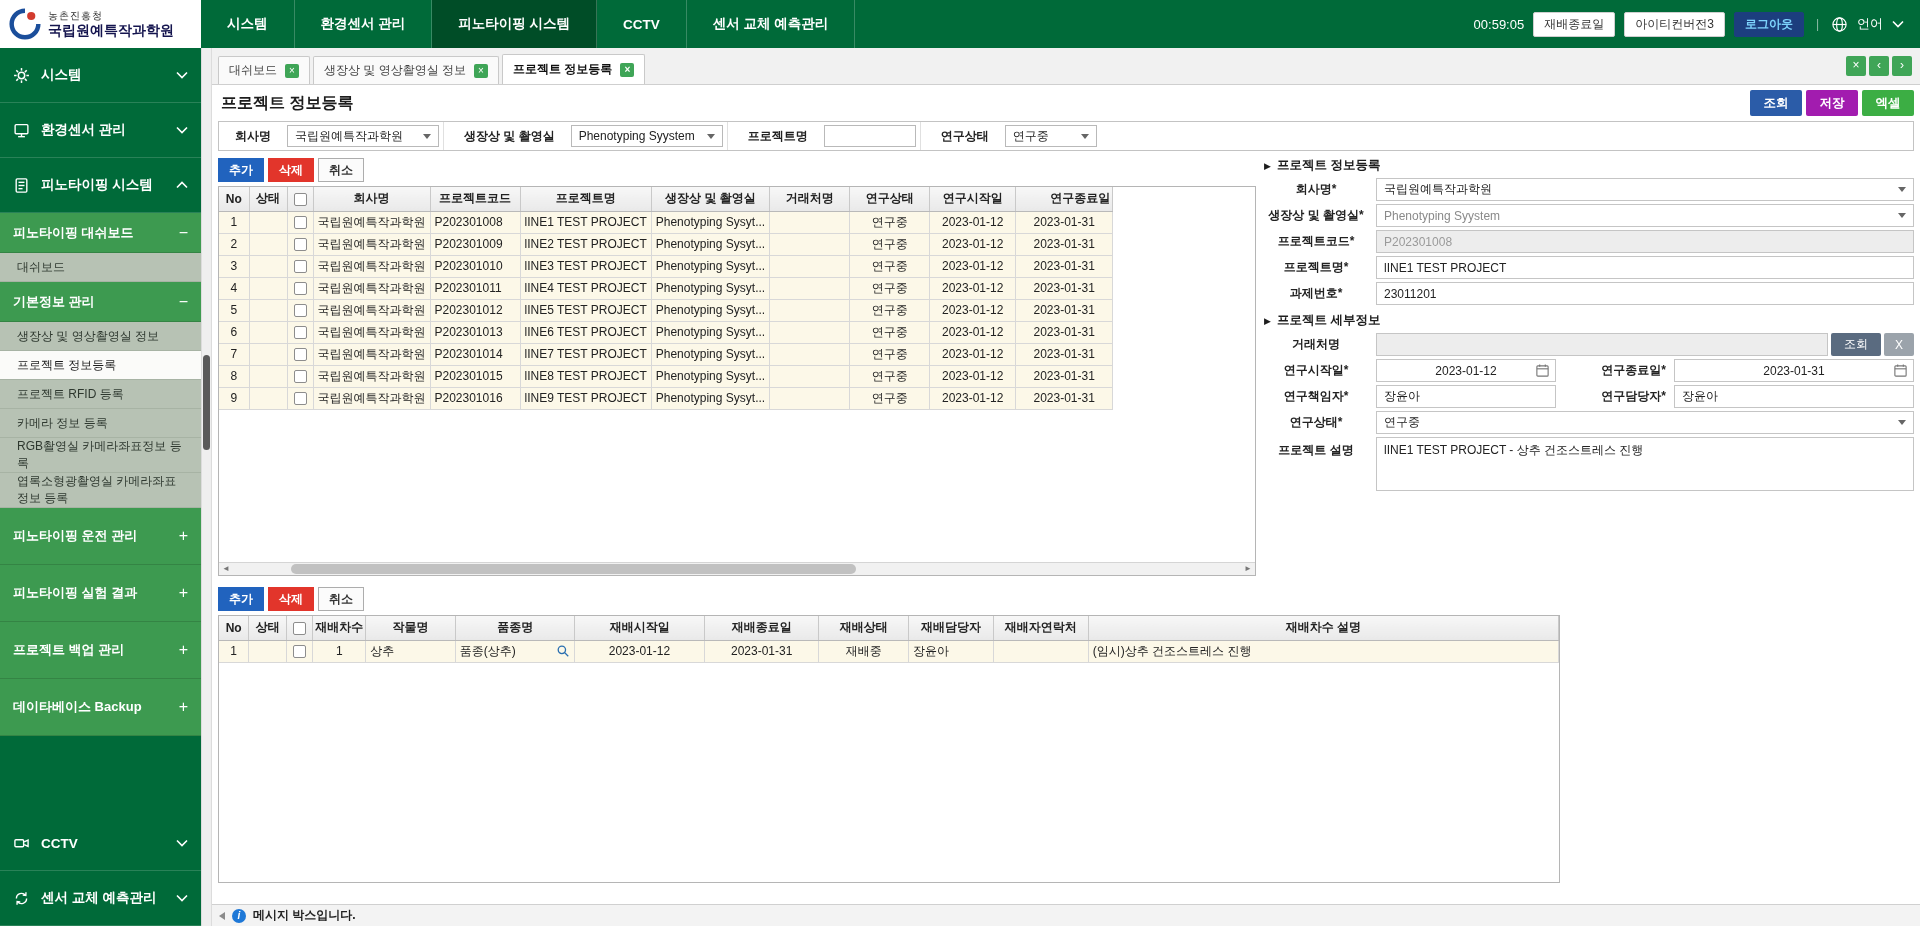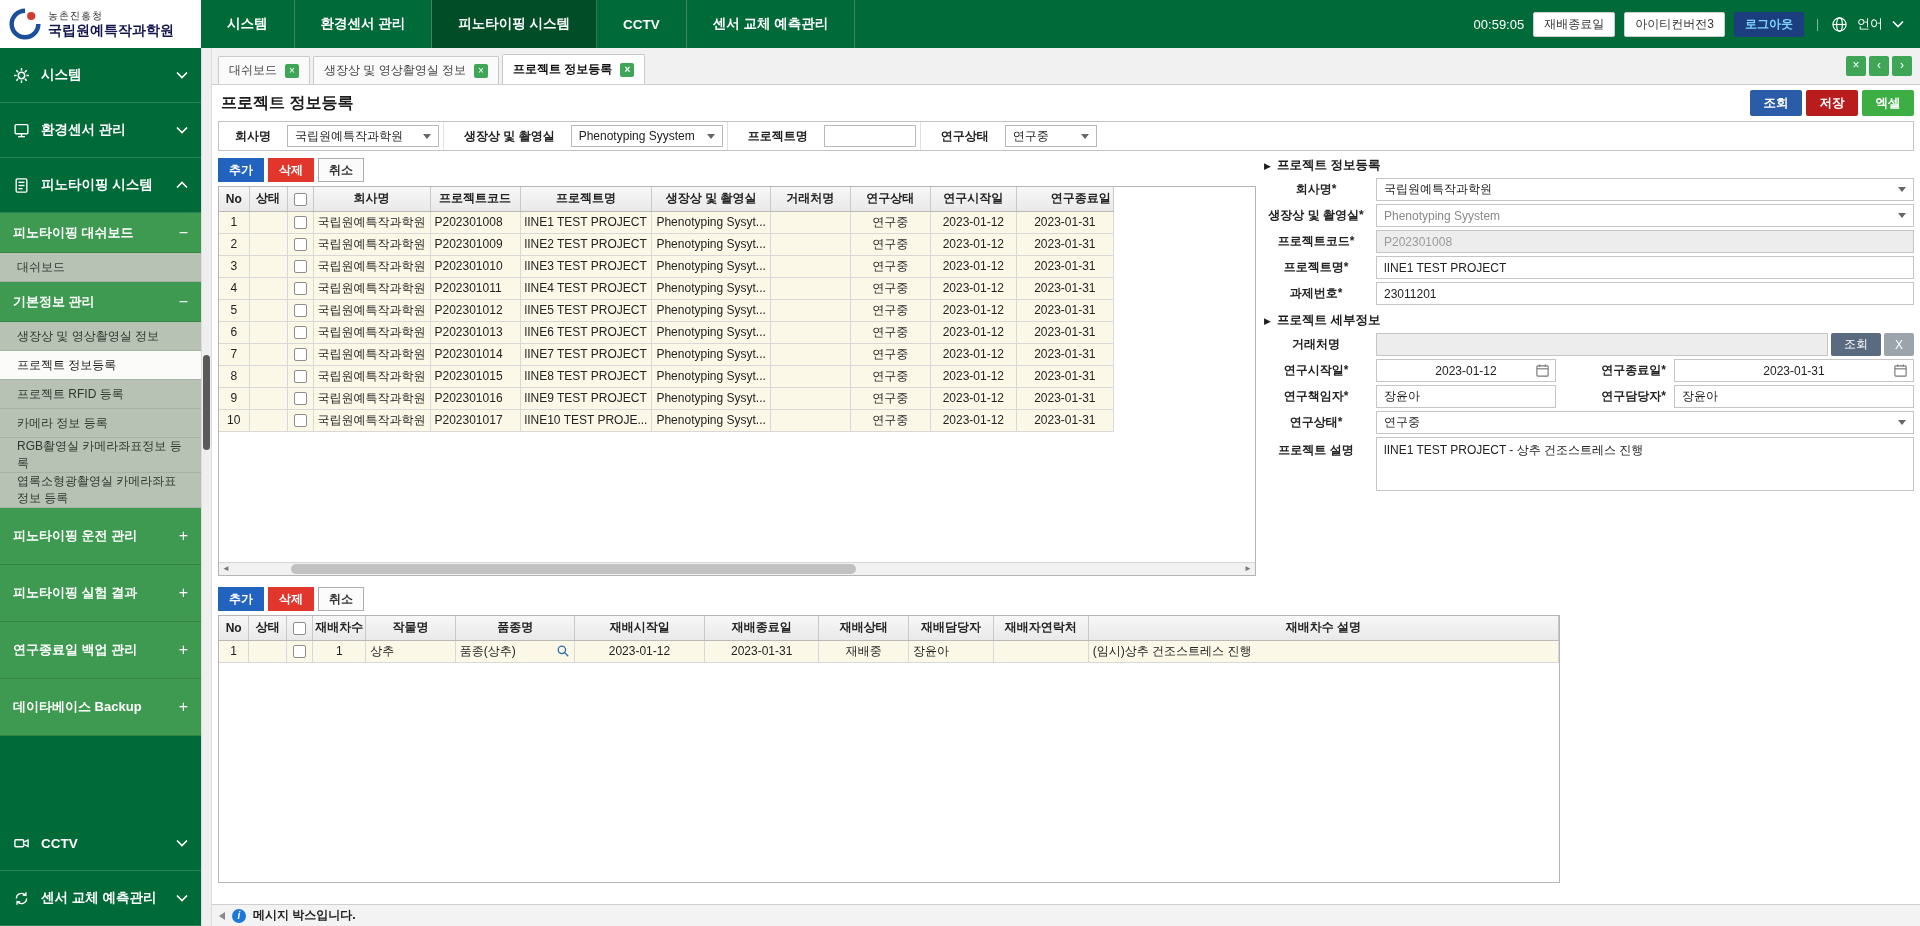"저장" .pa-btn.save { background: #b91c1c -> #a21caf }
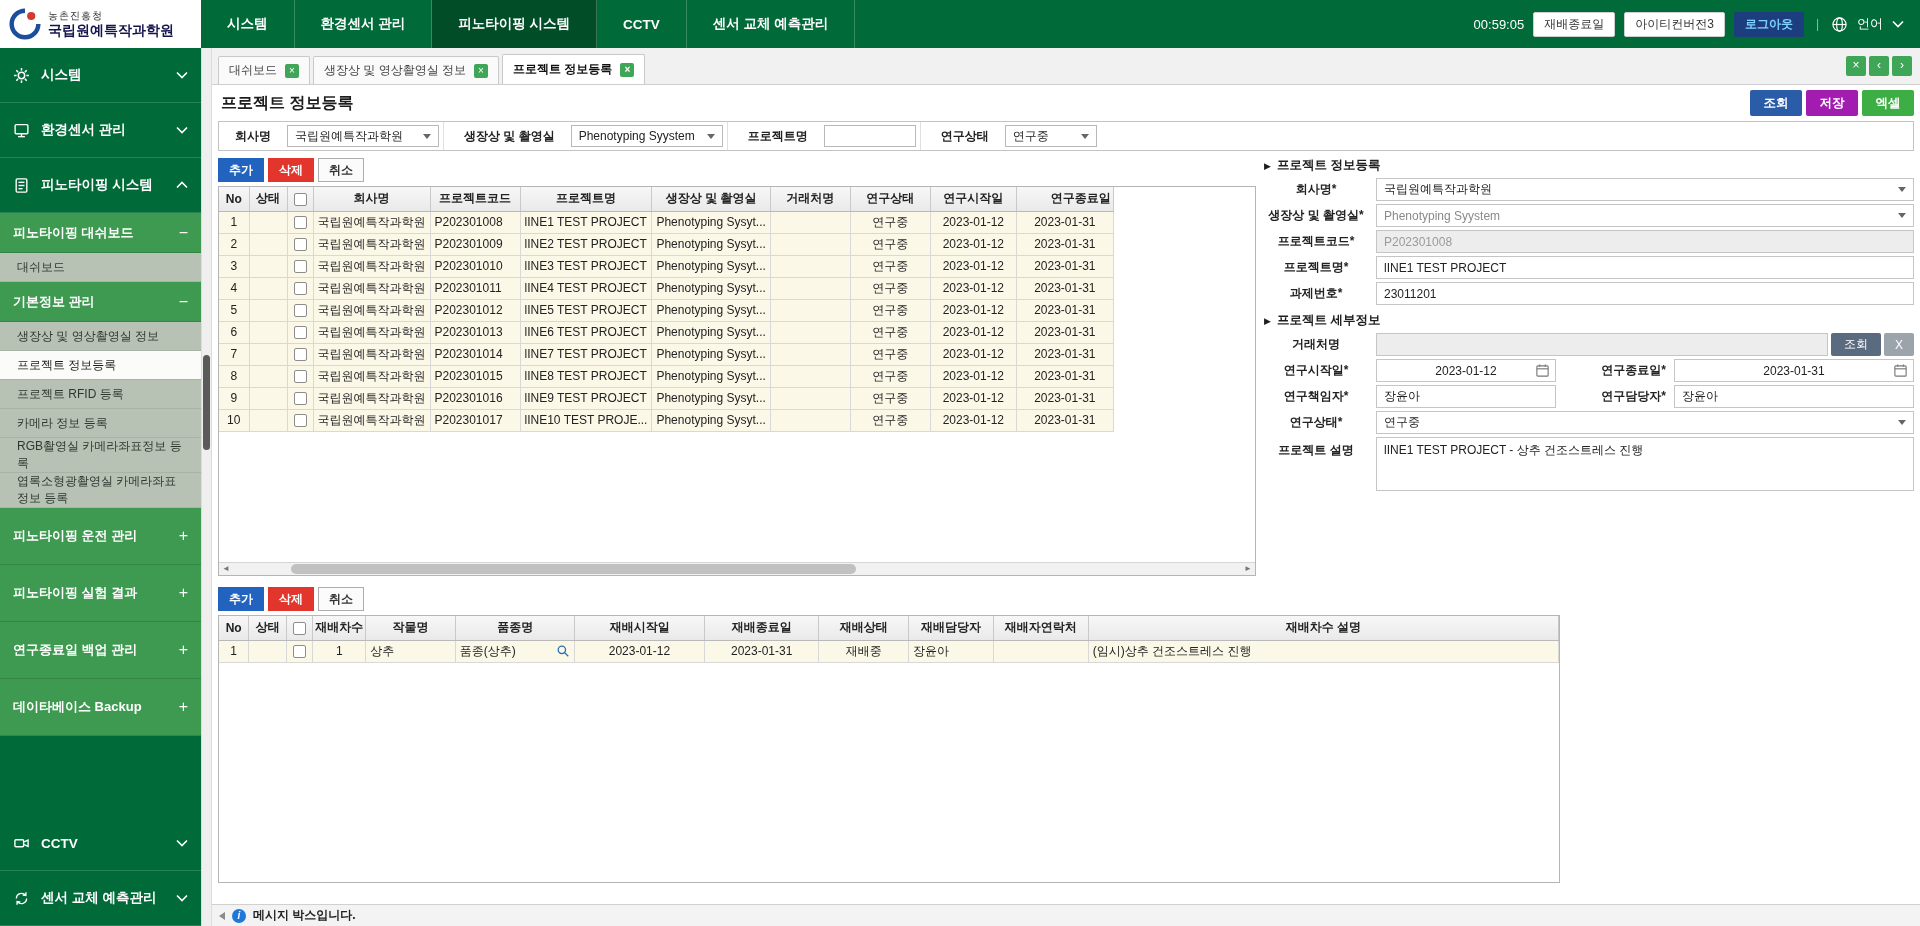"10" tr { html: <tr> <td>10</td> <td></td> <td><span></span></td> <td>국립원예특작과학원</td> <td>P202301017</td> <td>lINE10 TEST PROJE...</td> <td>Phenotyping Sysyt...</td> <td></td> <td>연구중</td> <td>2023-01-12</td> <td>2023-01-31</td> </tr> -> none }
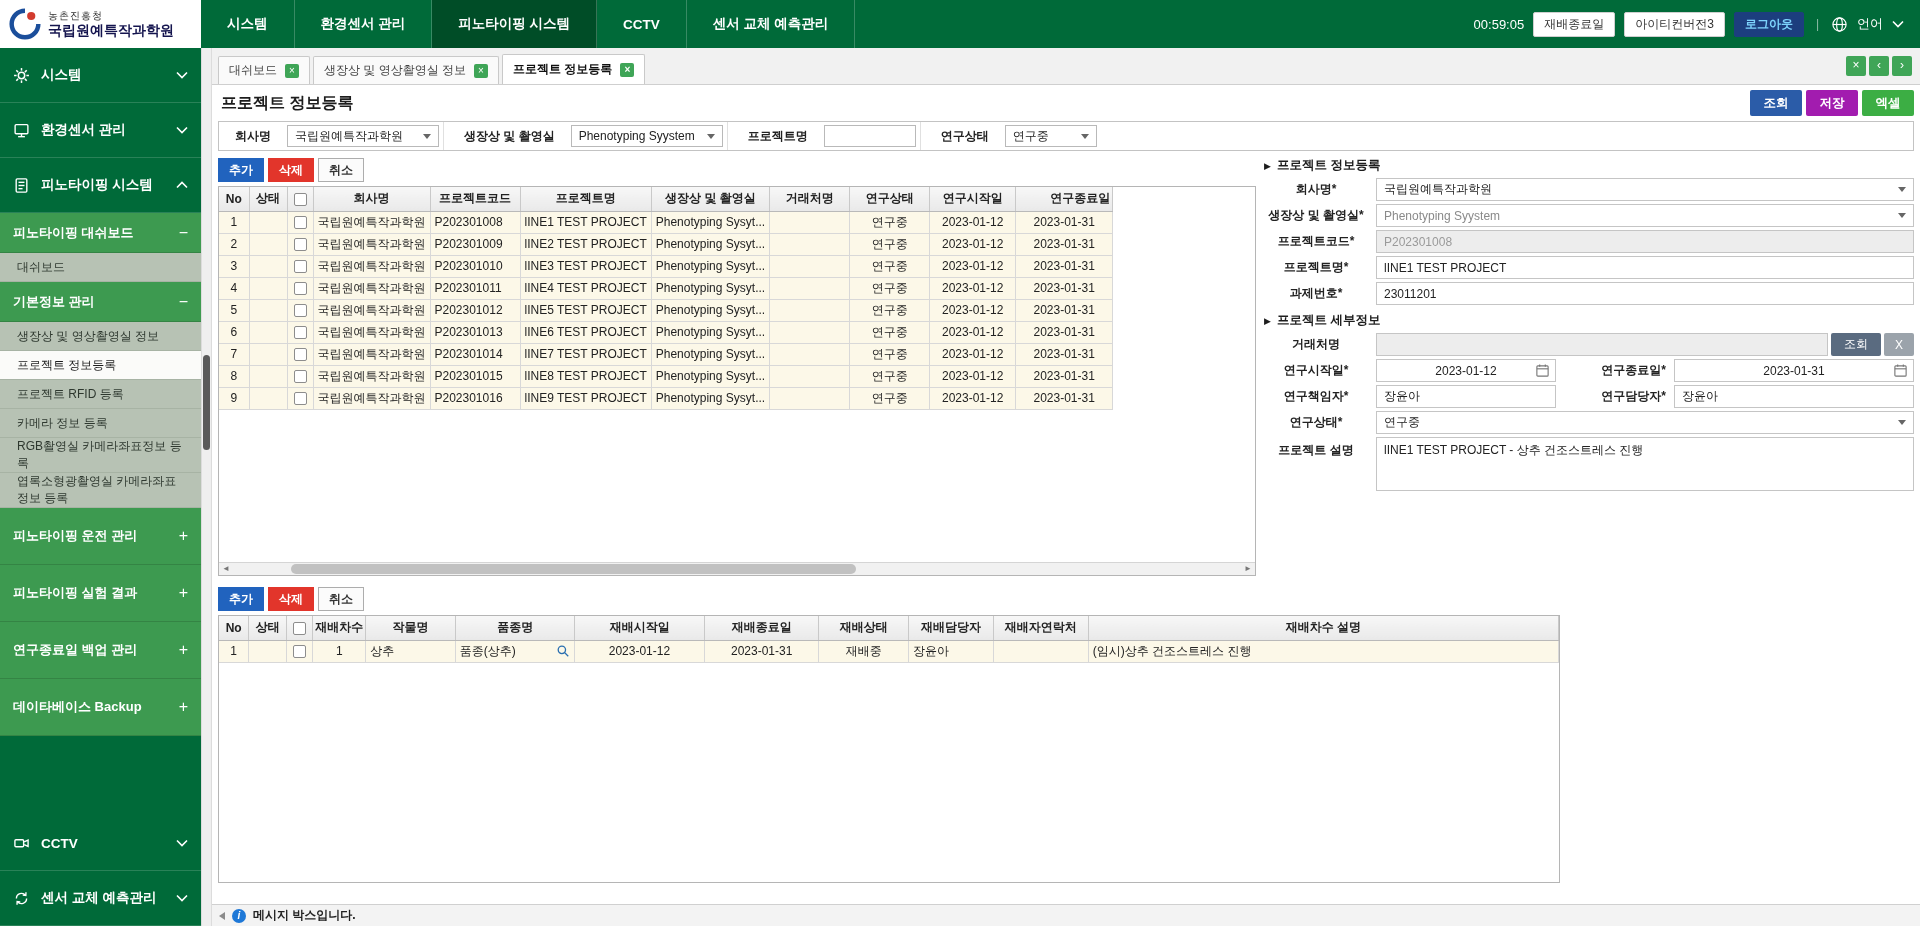"연구종료일 백업 관리" span.lbl { text: 연구종료일 -> 프로젝트 }
